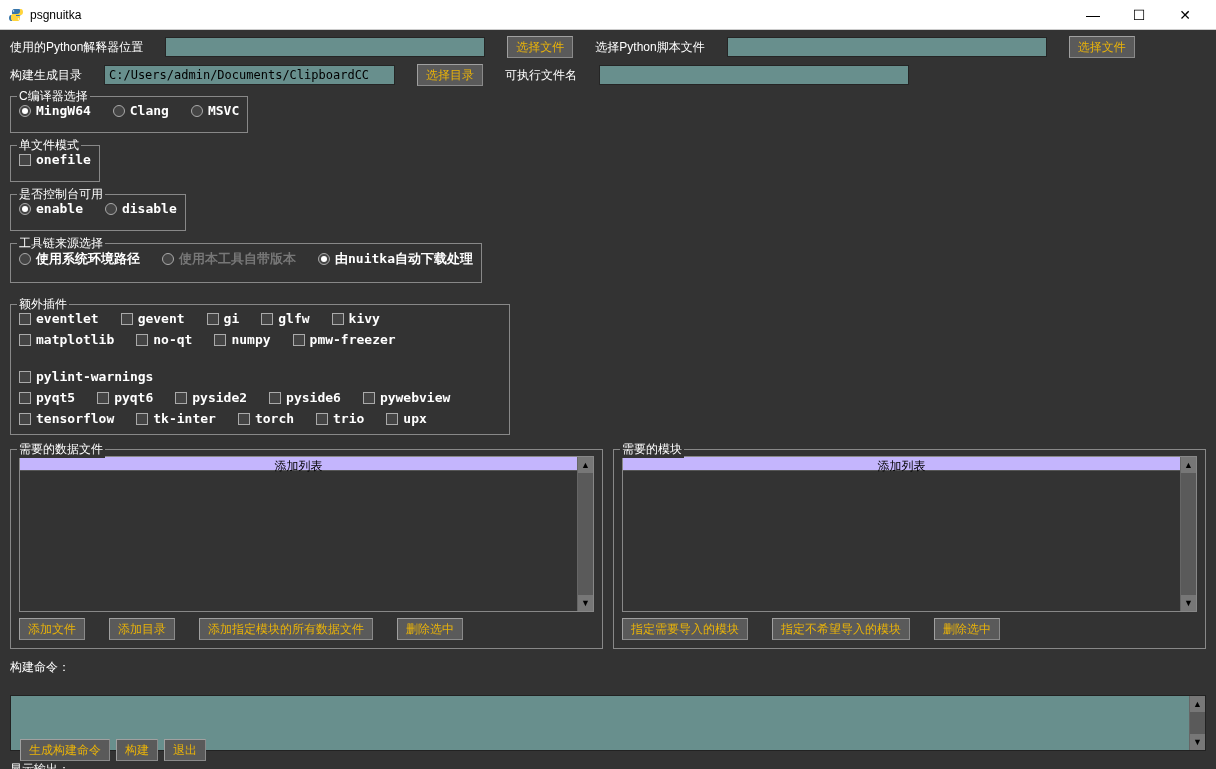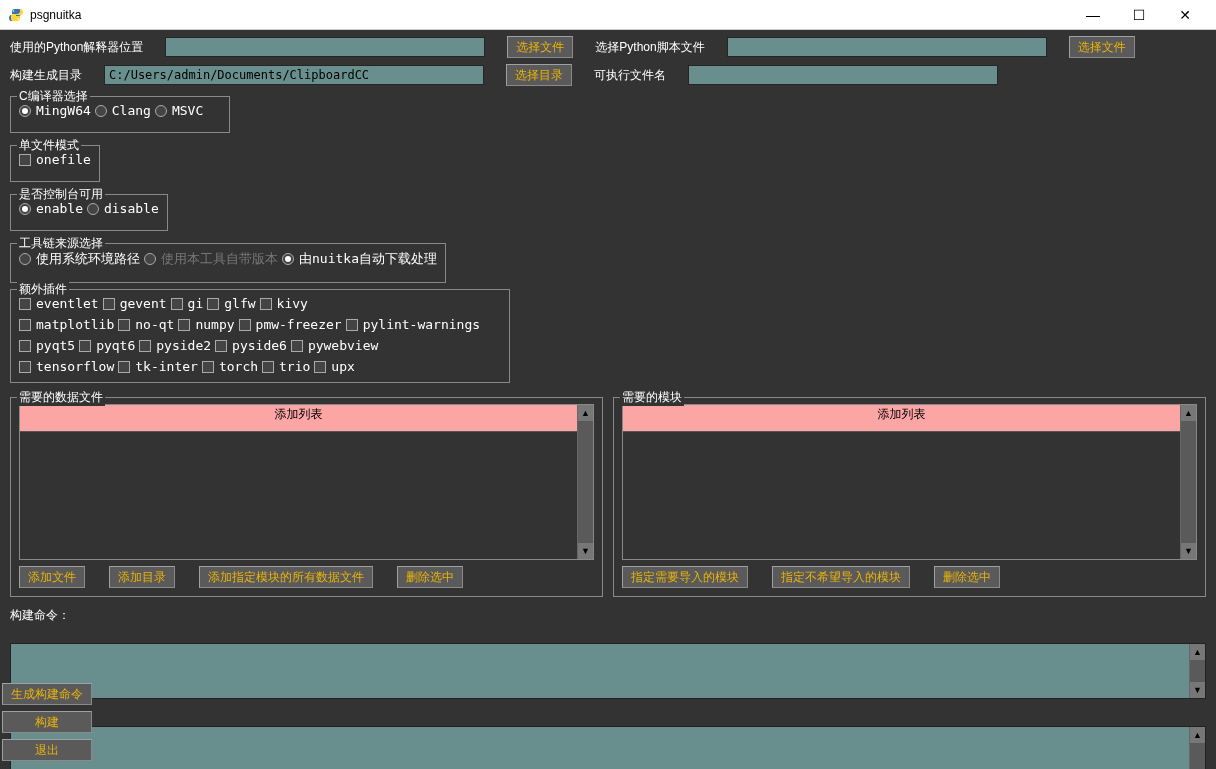"C:/Users/admin/Documents/ClipboardCC" input.txt { width: 380px -> 291px }
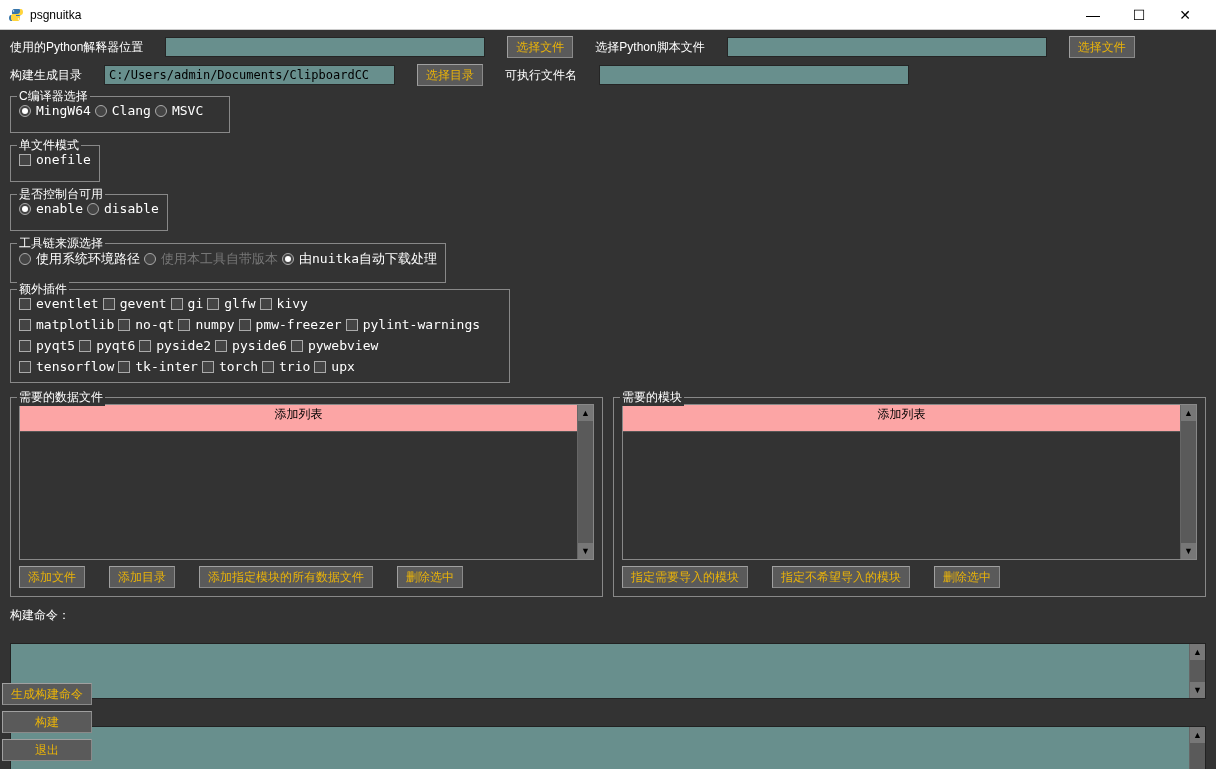"MingW64" .fs-row { font-weight: none -> bold; gap: 4px -> 22px }
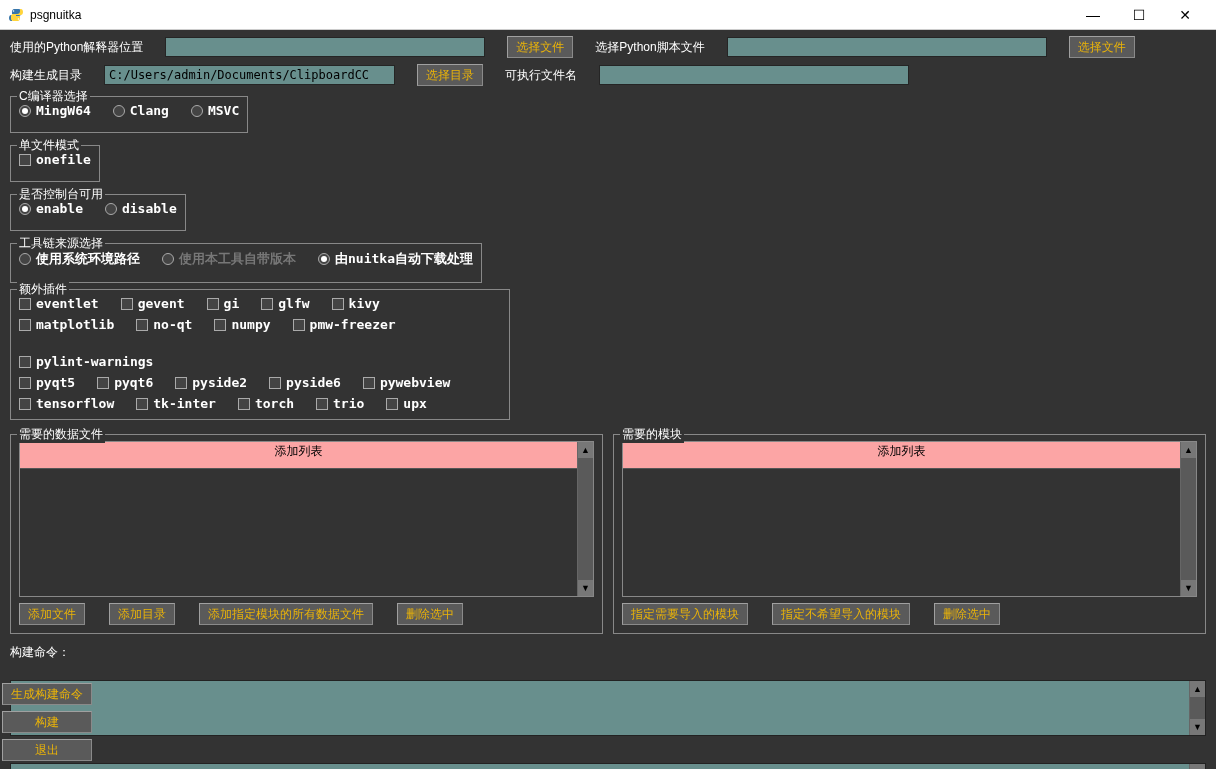"额外插件" div.fieldset { margin-top: 6px -> 21px }
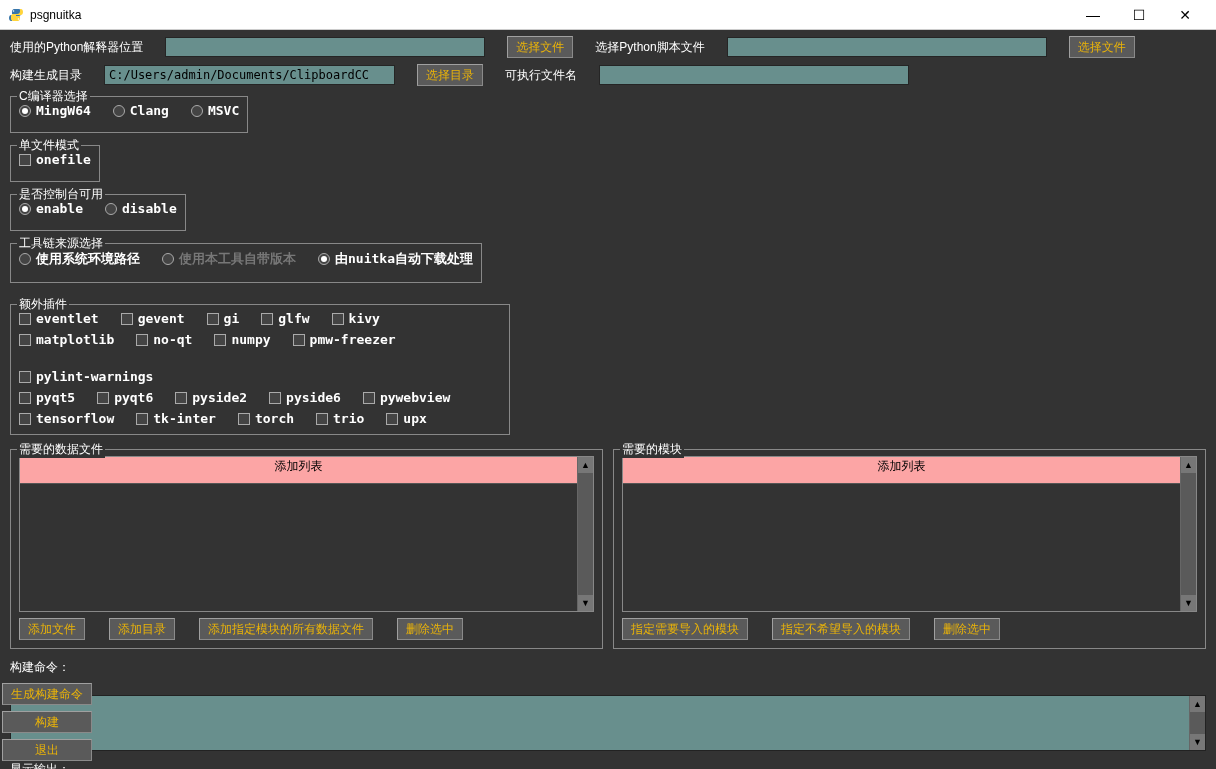"添加列表" .listhead { background: #fca5a5 -> #c4b5fd; height: 27px -> 14px }
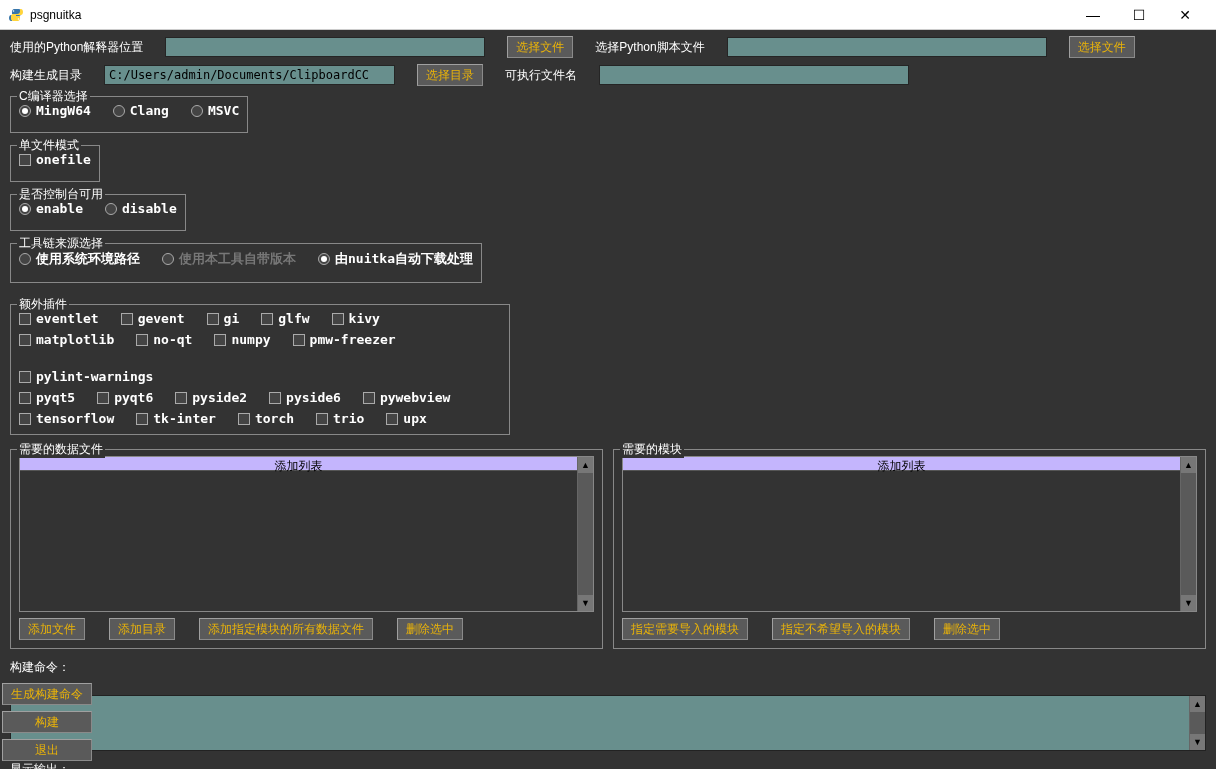"生成构建命令" .bottombar { flex-direction: column -> none; left: 2px -> 20px }
